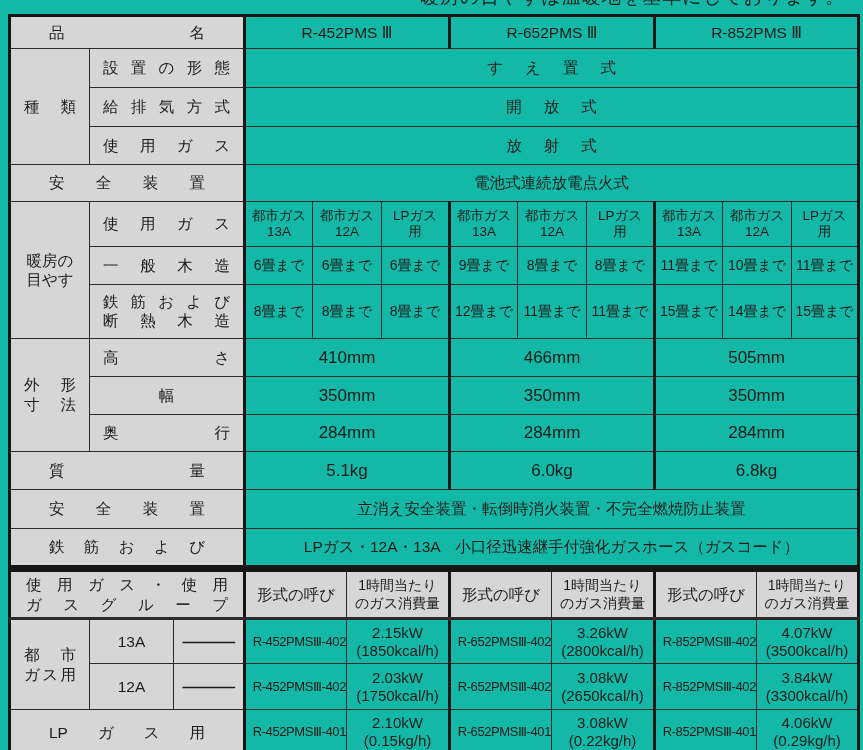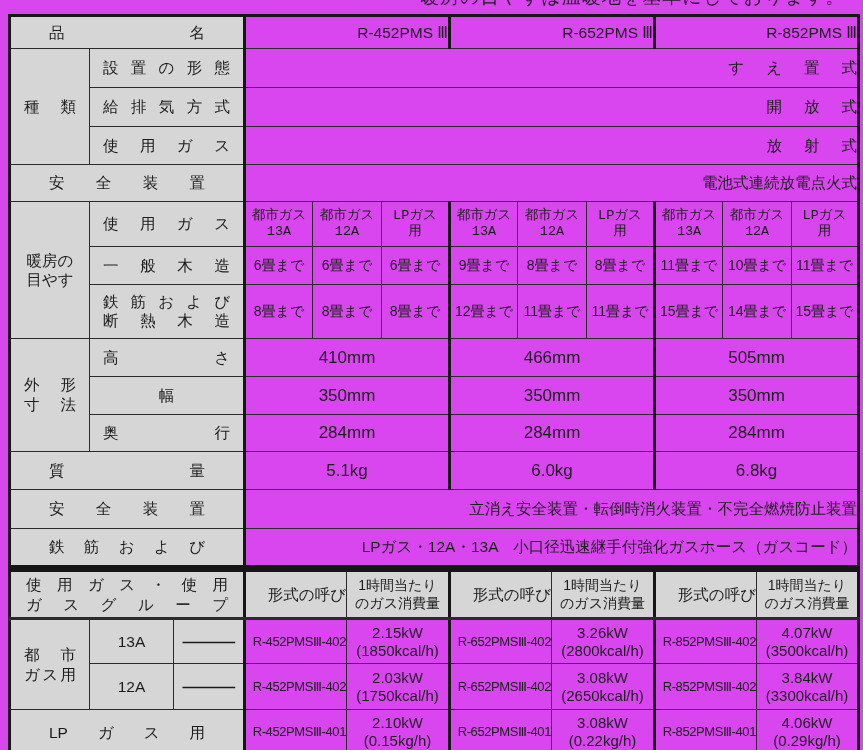"品名" .page { background: #d946ef -> #14b8a6 }
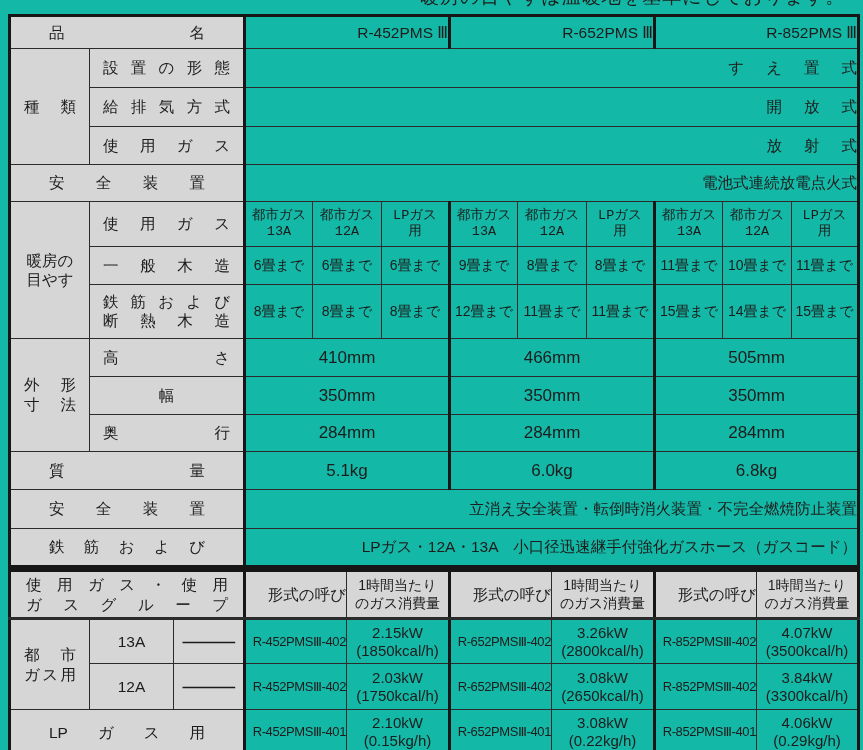"R-452PMS Ⅲ" td.bl { text-align: right -> none }
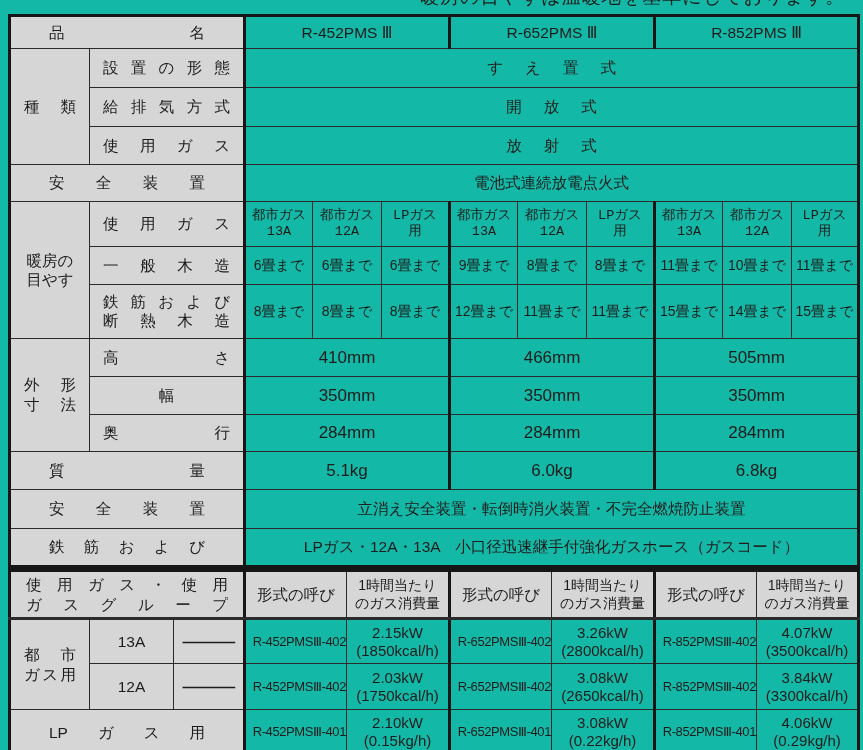"都市ガス" td.gas-h { font-family: Liberation Mono, monospace -> none }
